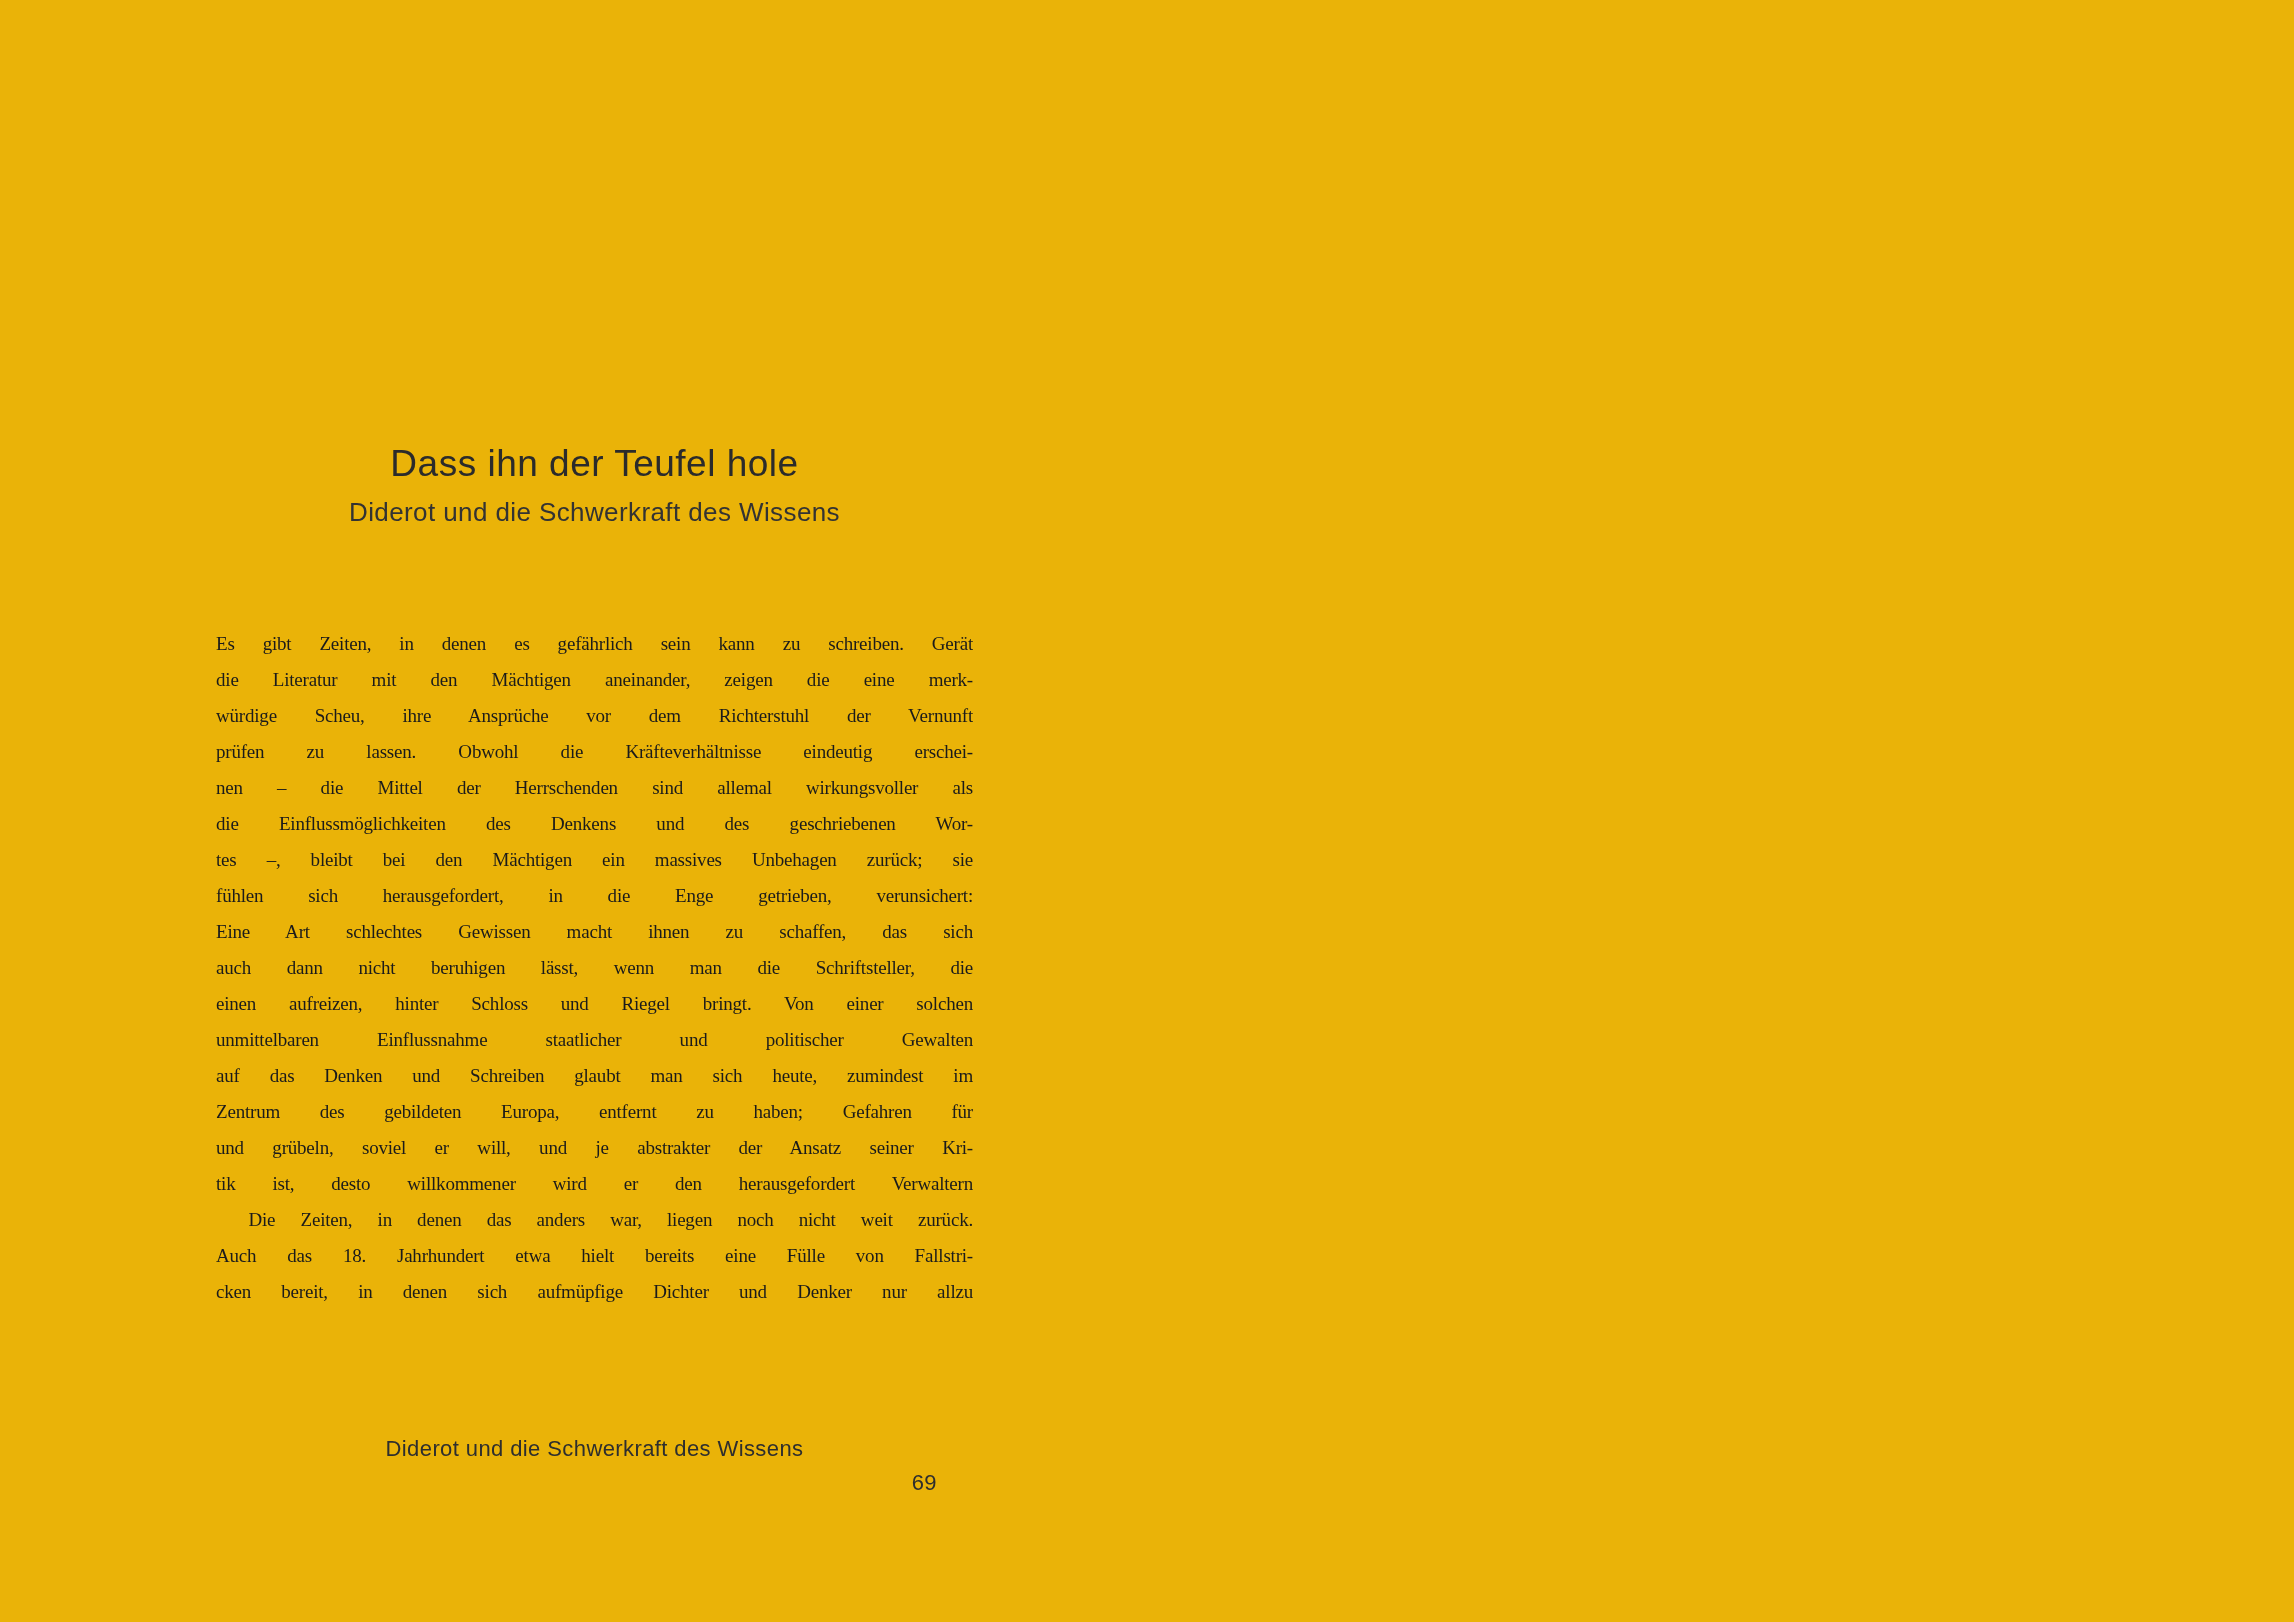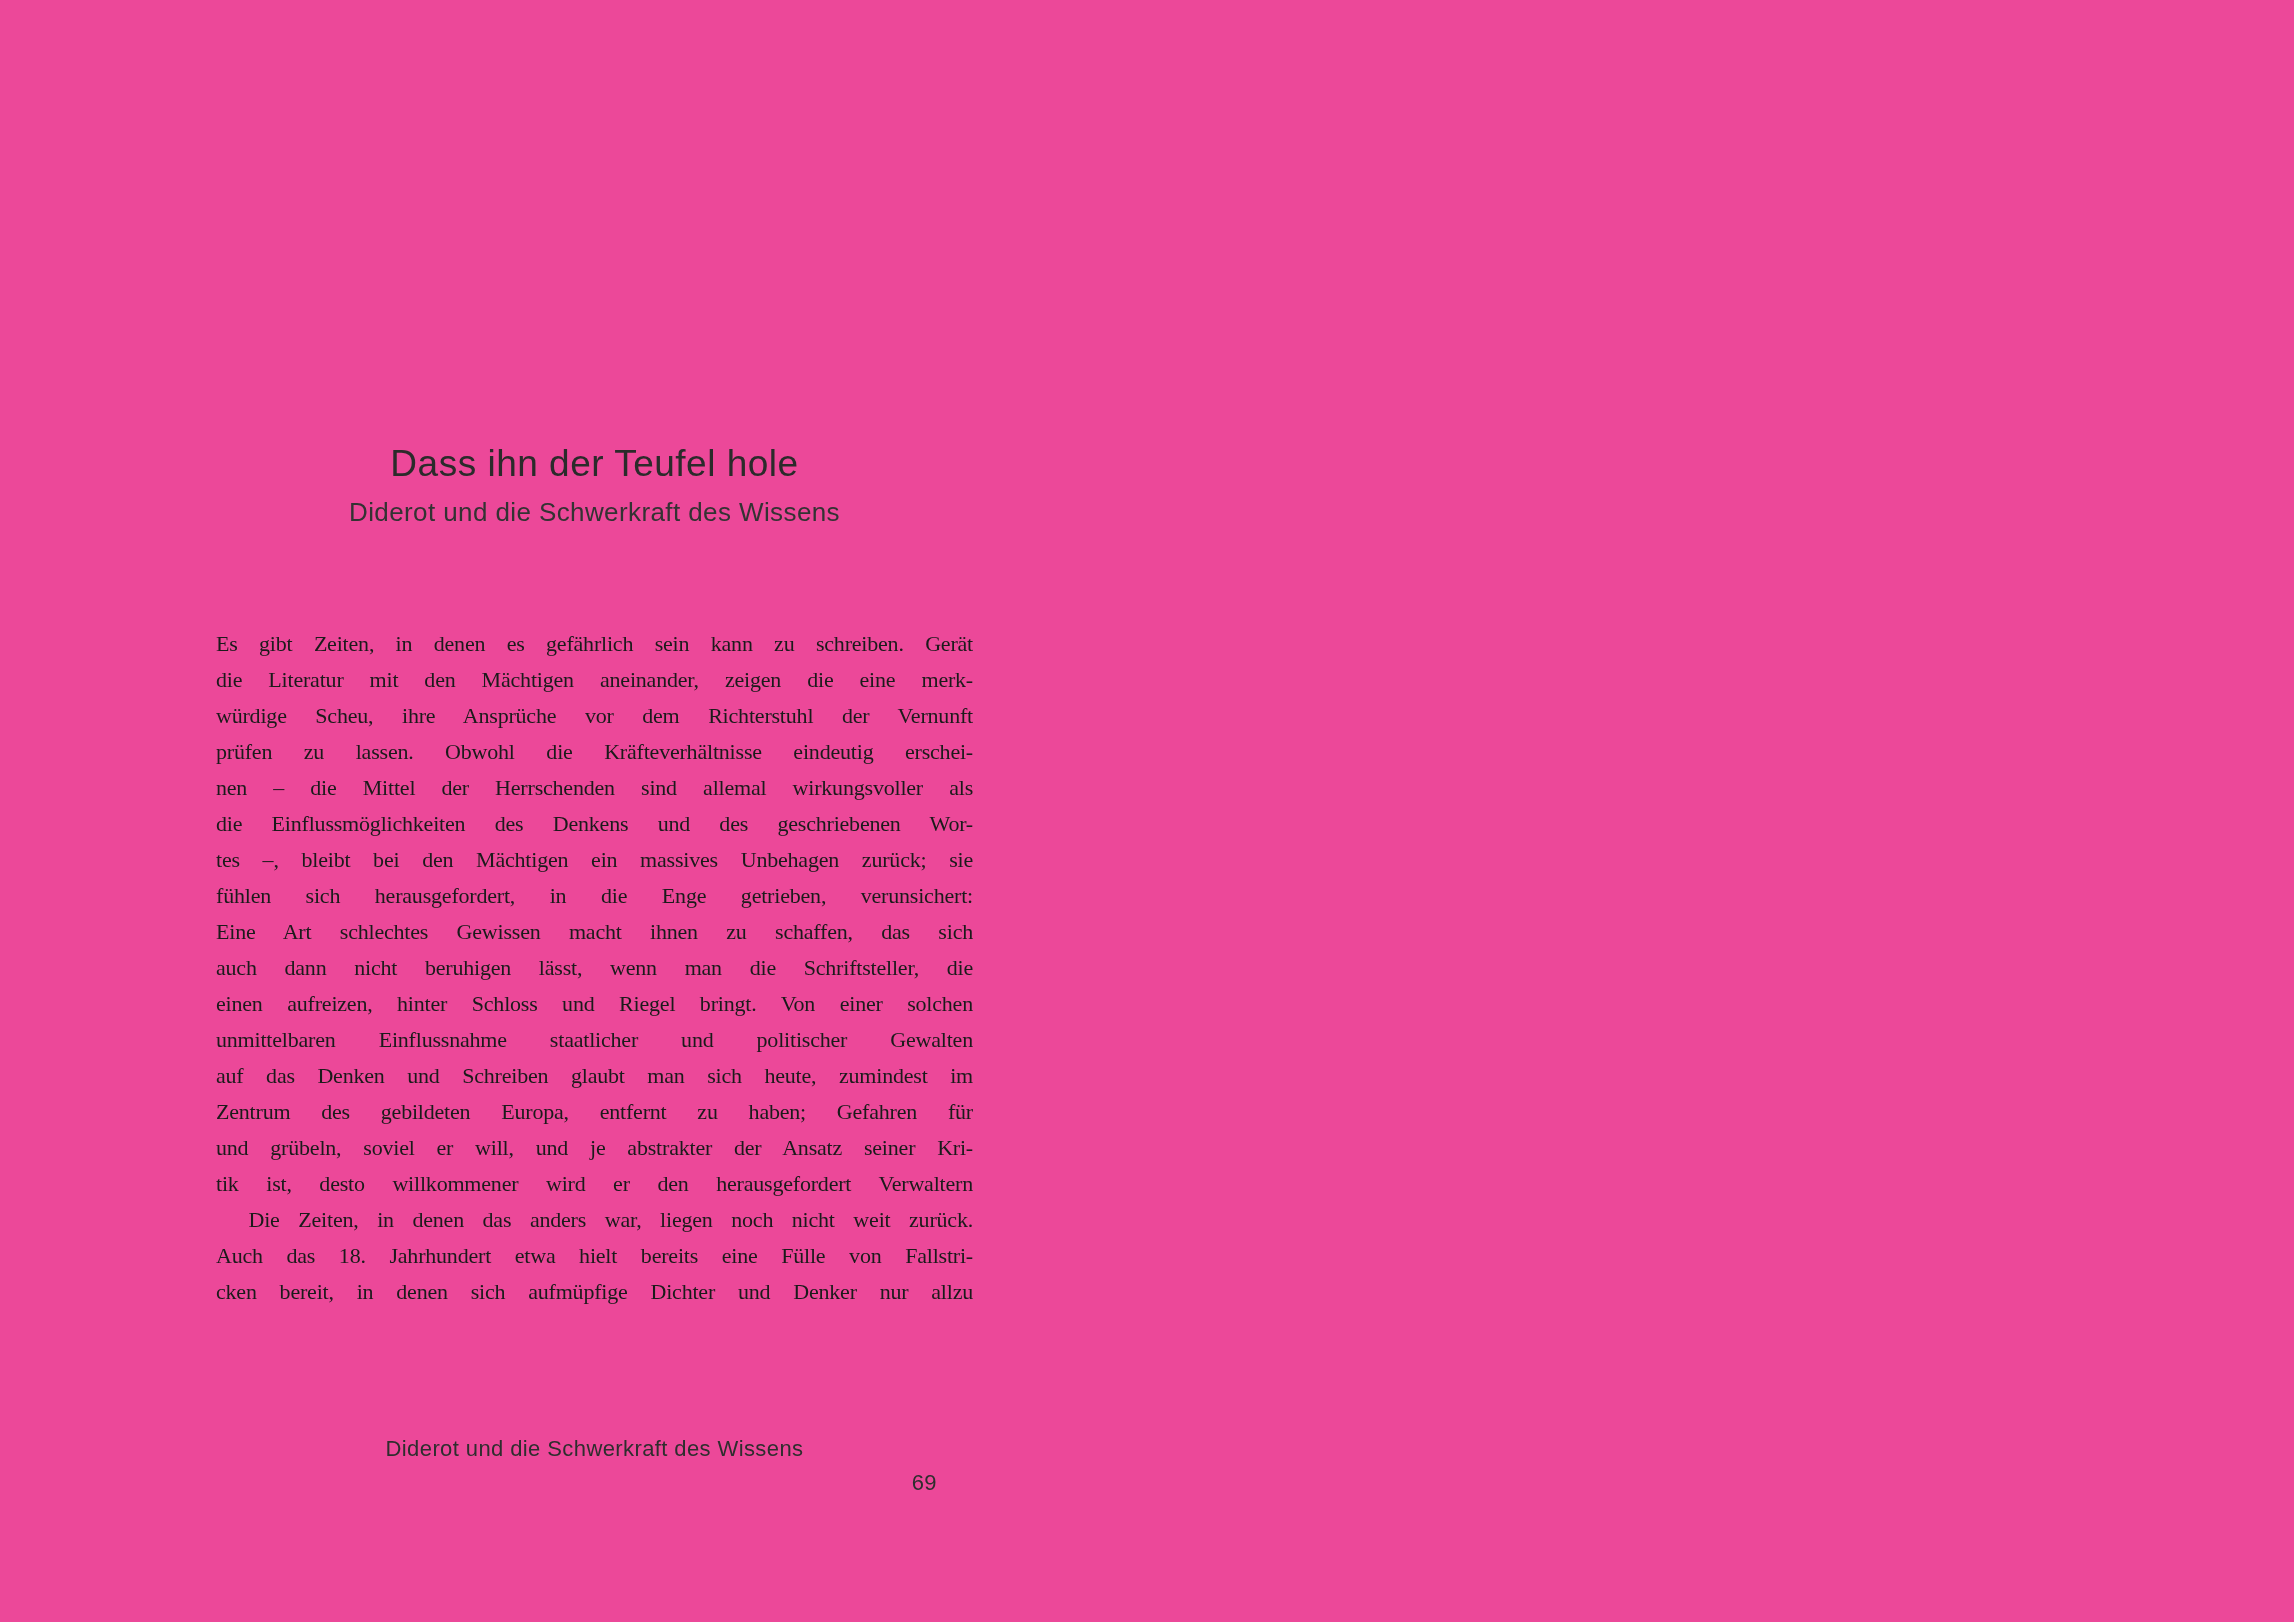"Dass ihn der Teufel hole" .spread { background: #ec4899 -> #eab308 }
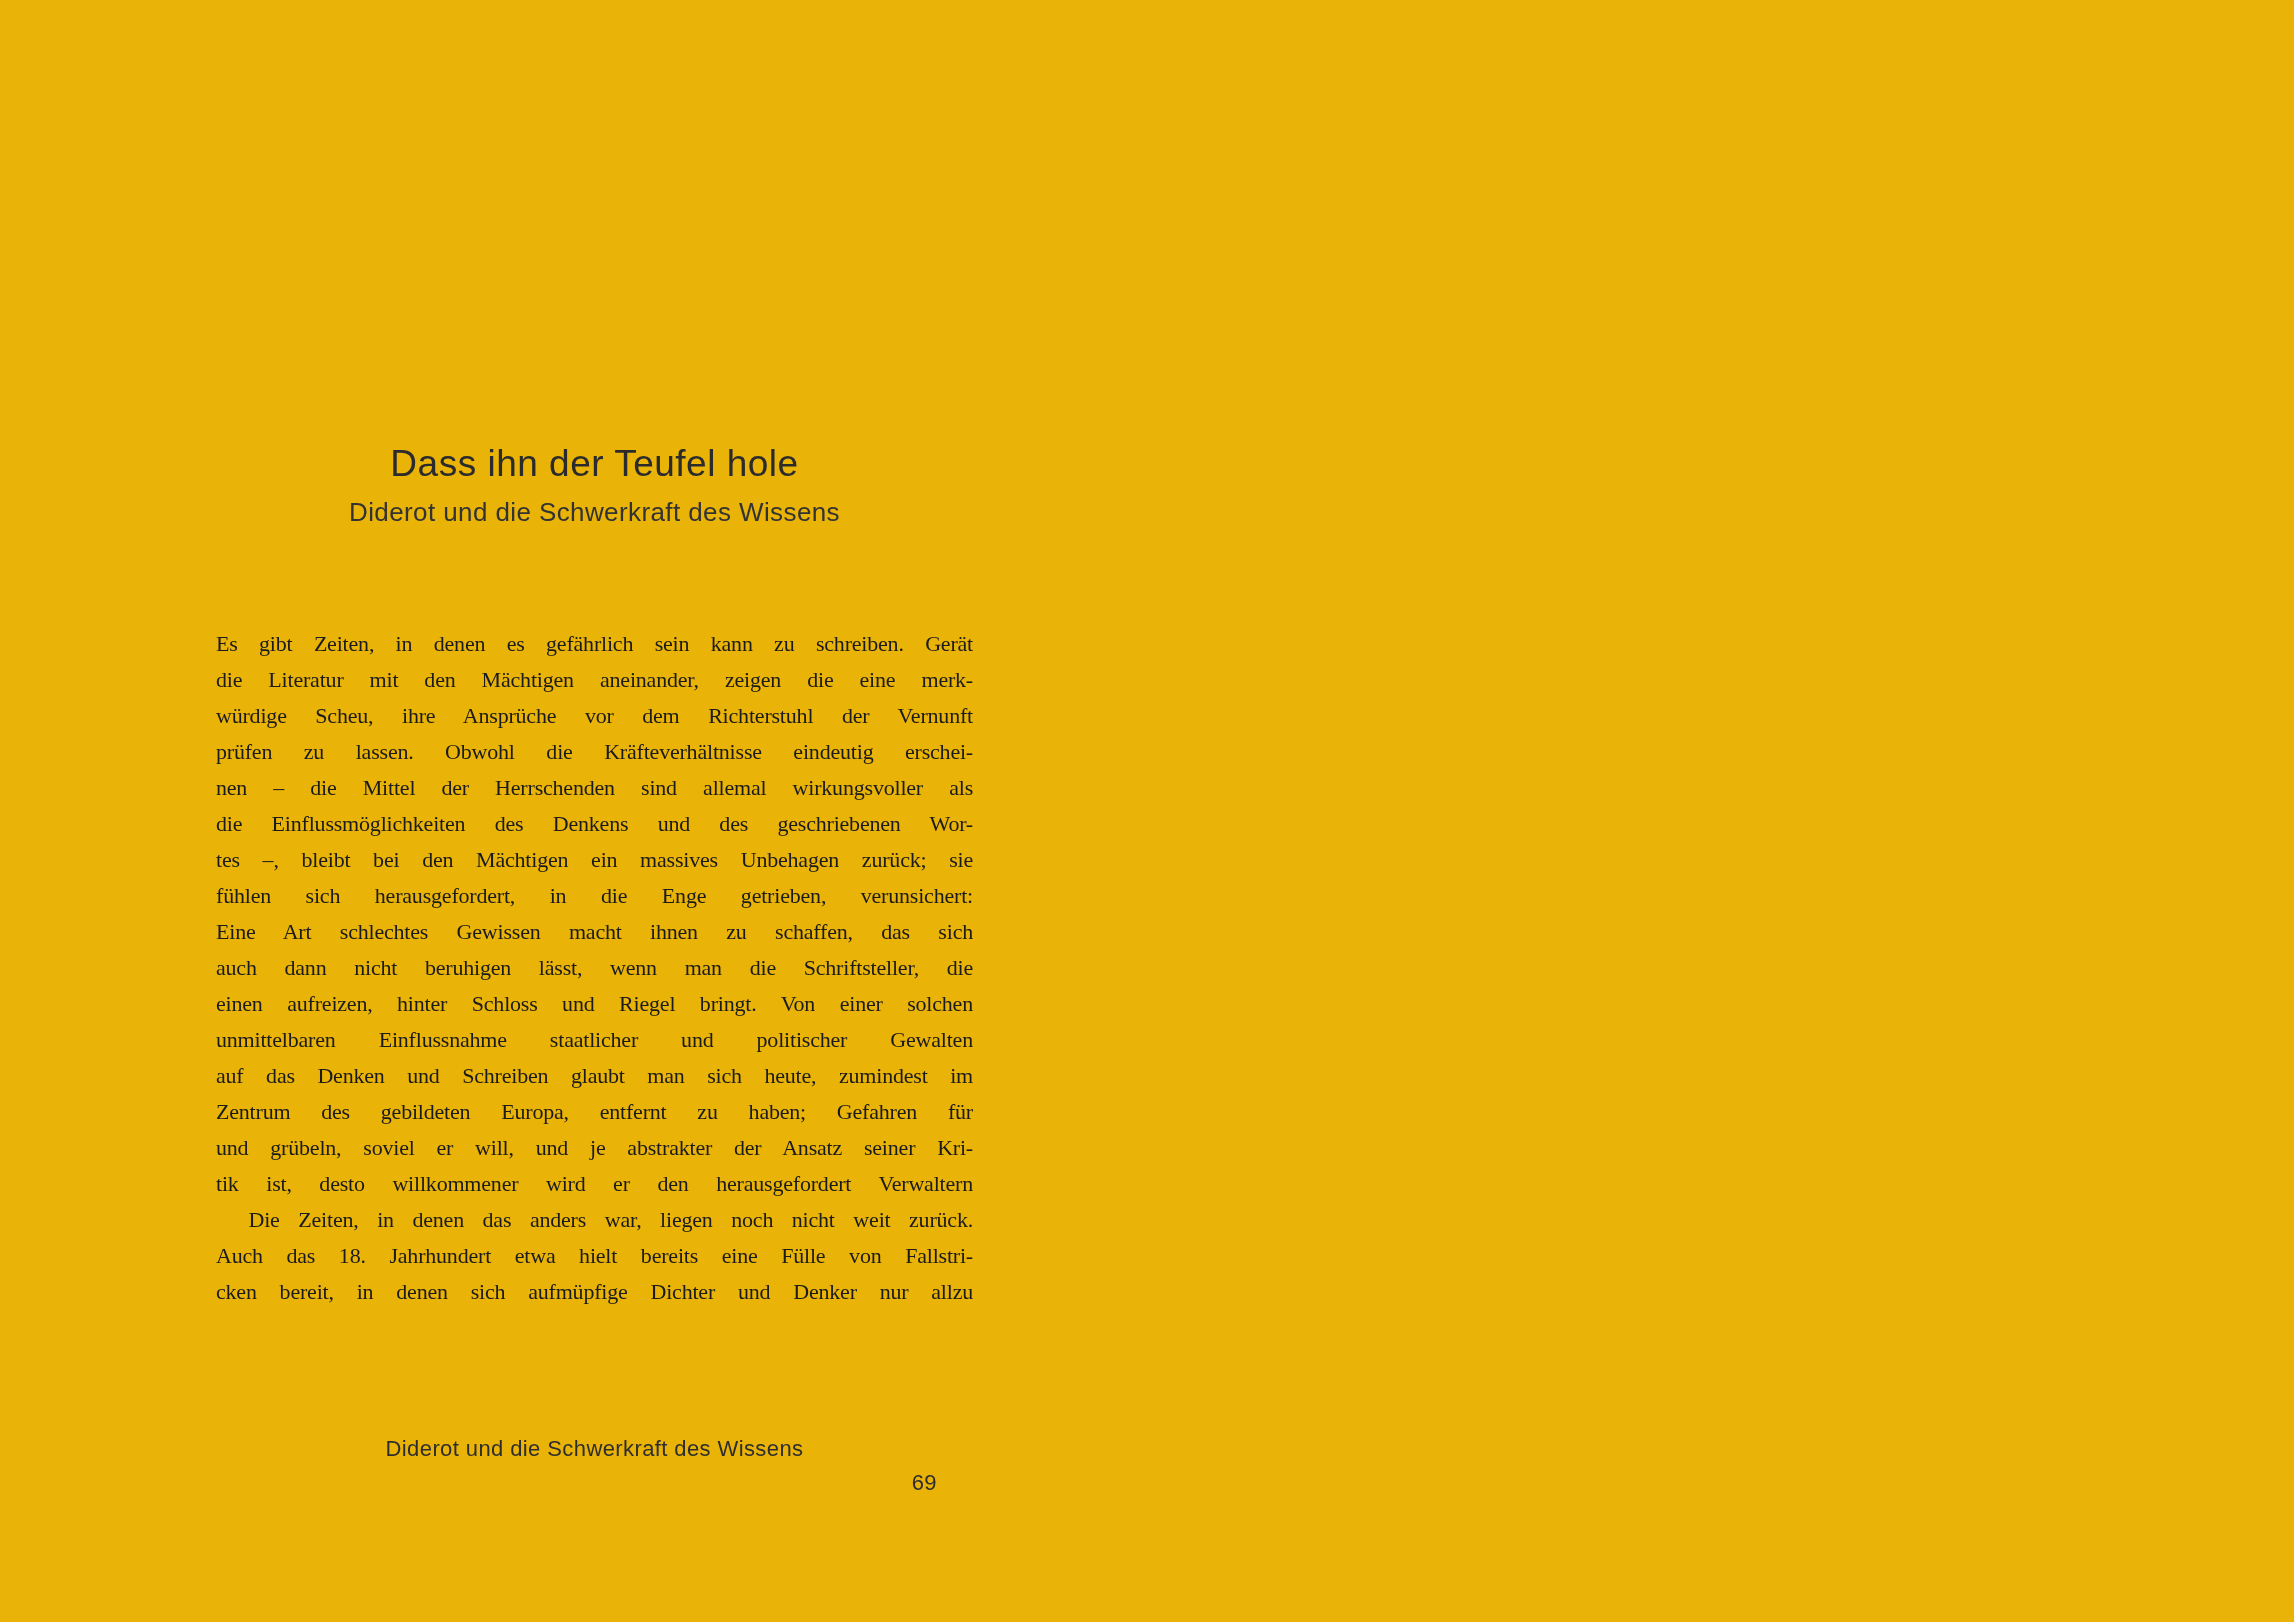"Es gibt Zeiten, in denen" .line { font-size: 22px -> 19px }
